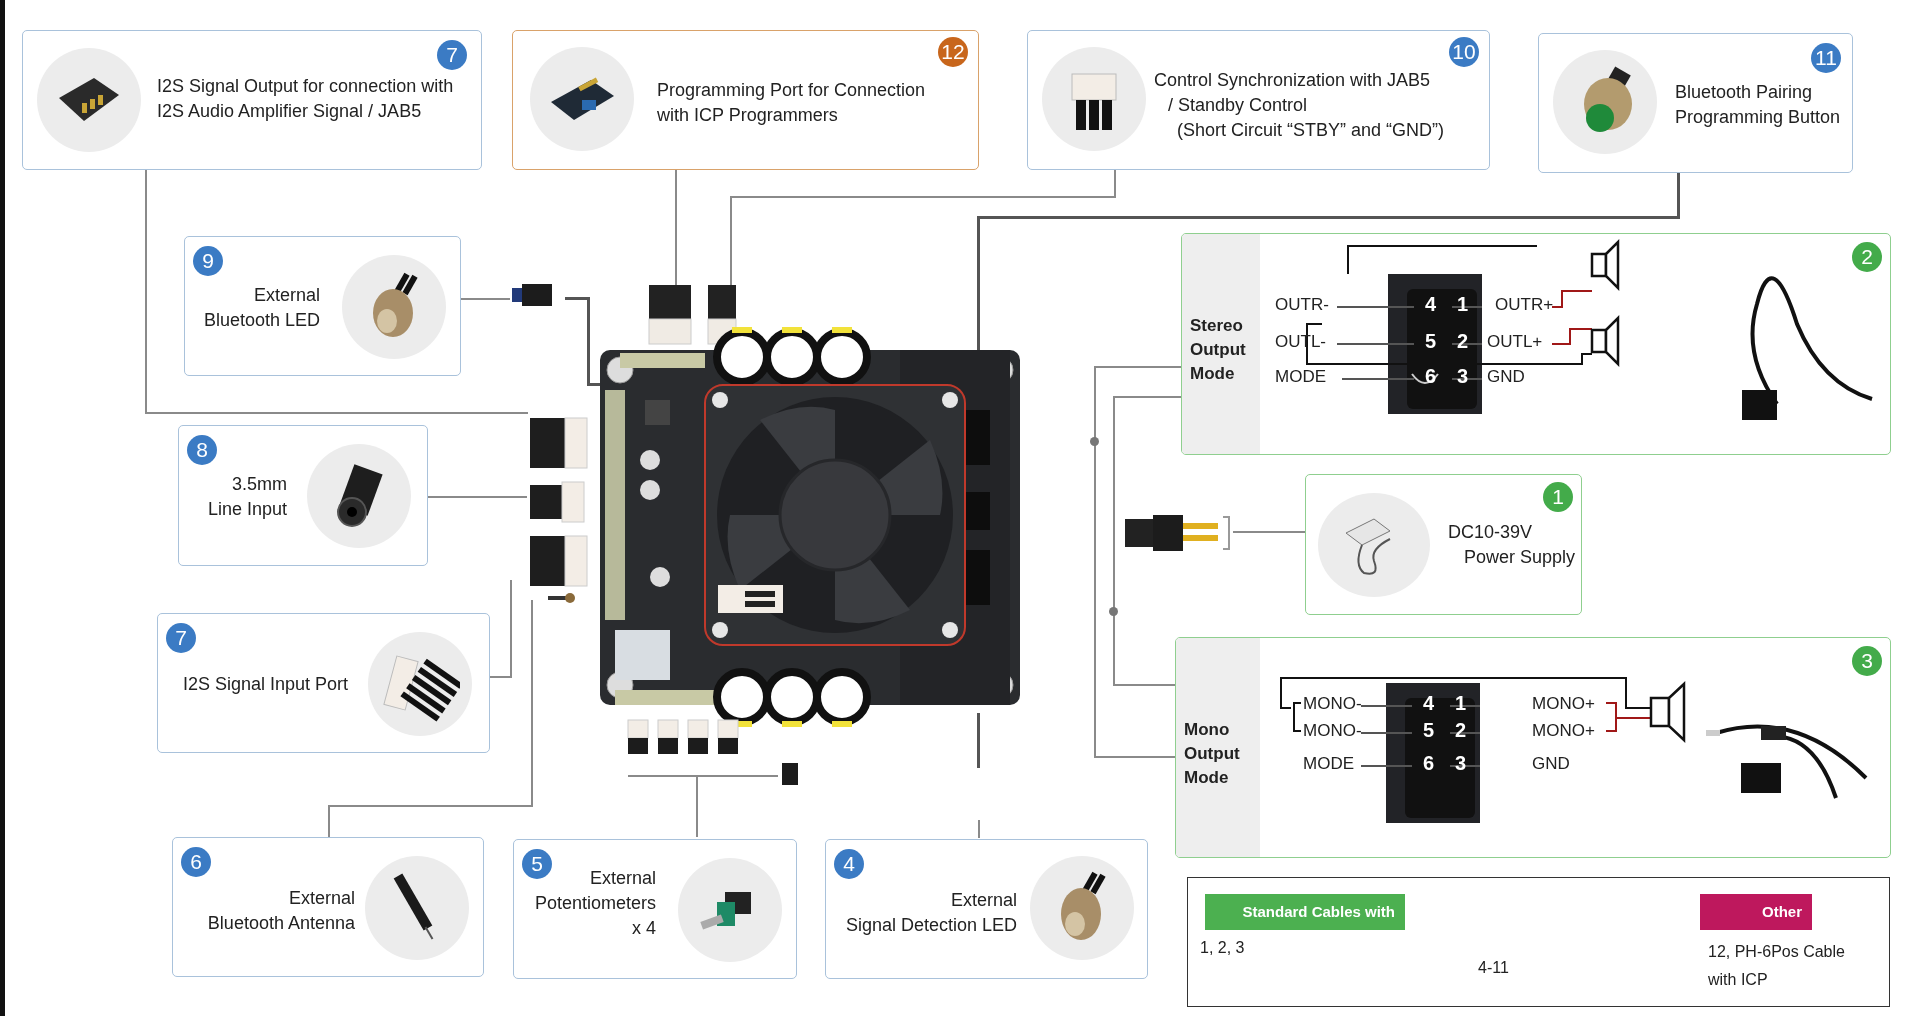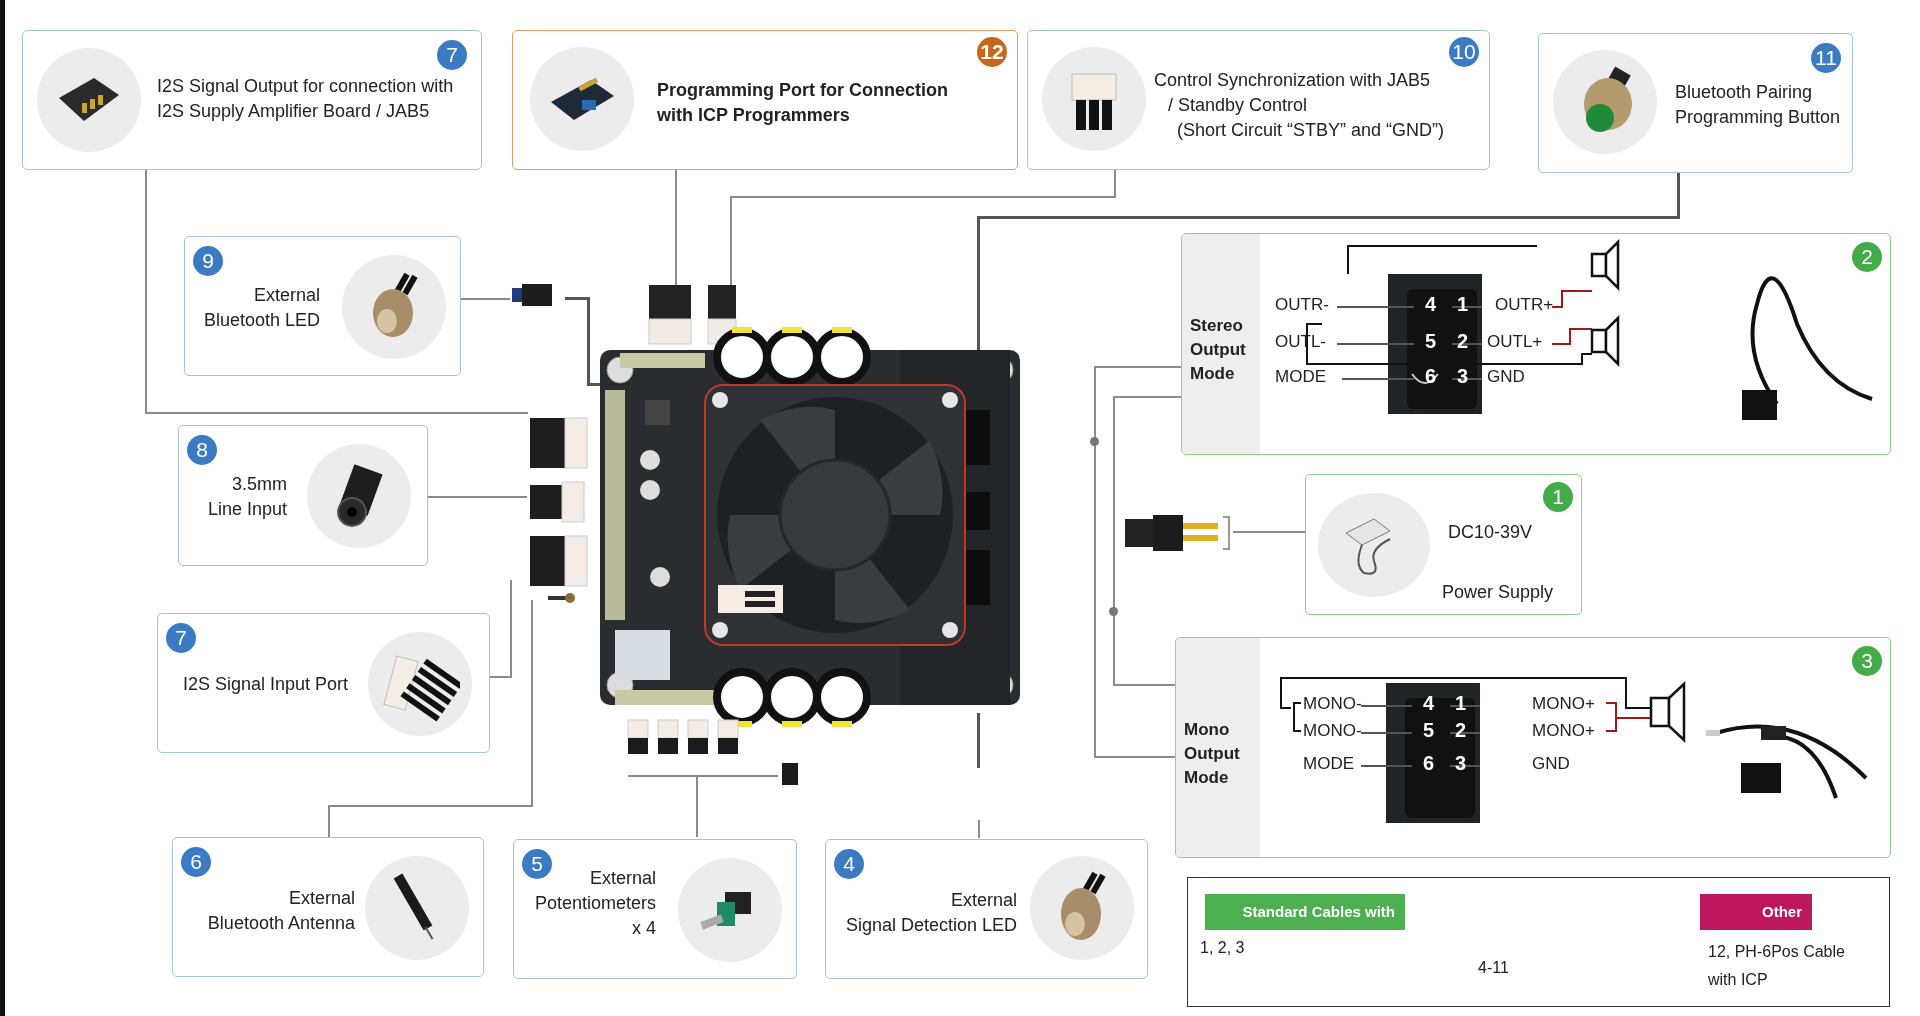"12" div.box { font-weight: bold -> none; width: 506px -> 467px }
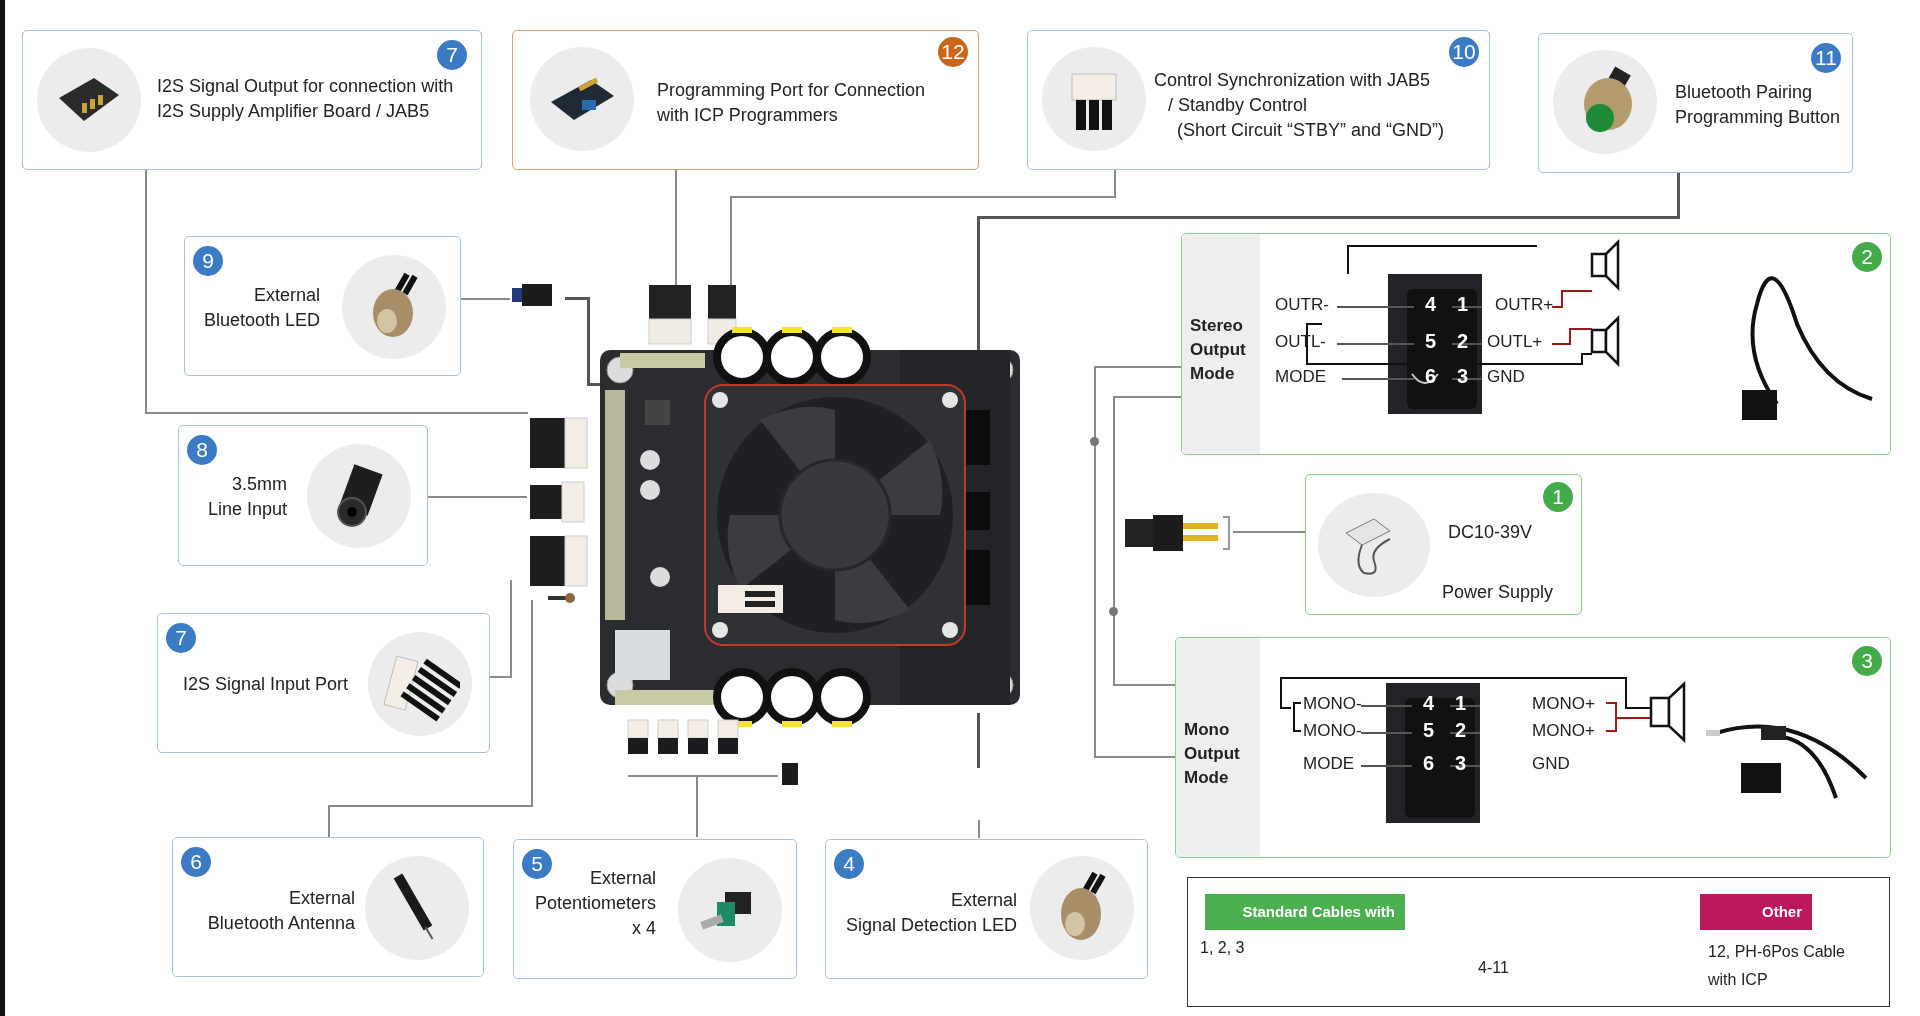"I2S Supply Amplifier Board /" div.label { text: Supply Amplifier Board -> Audio Amplifier Signal }
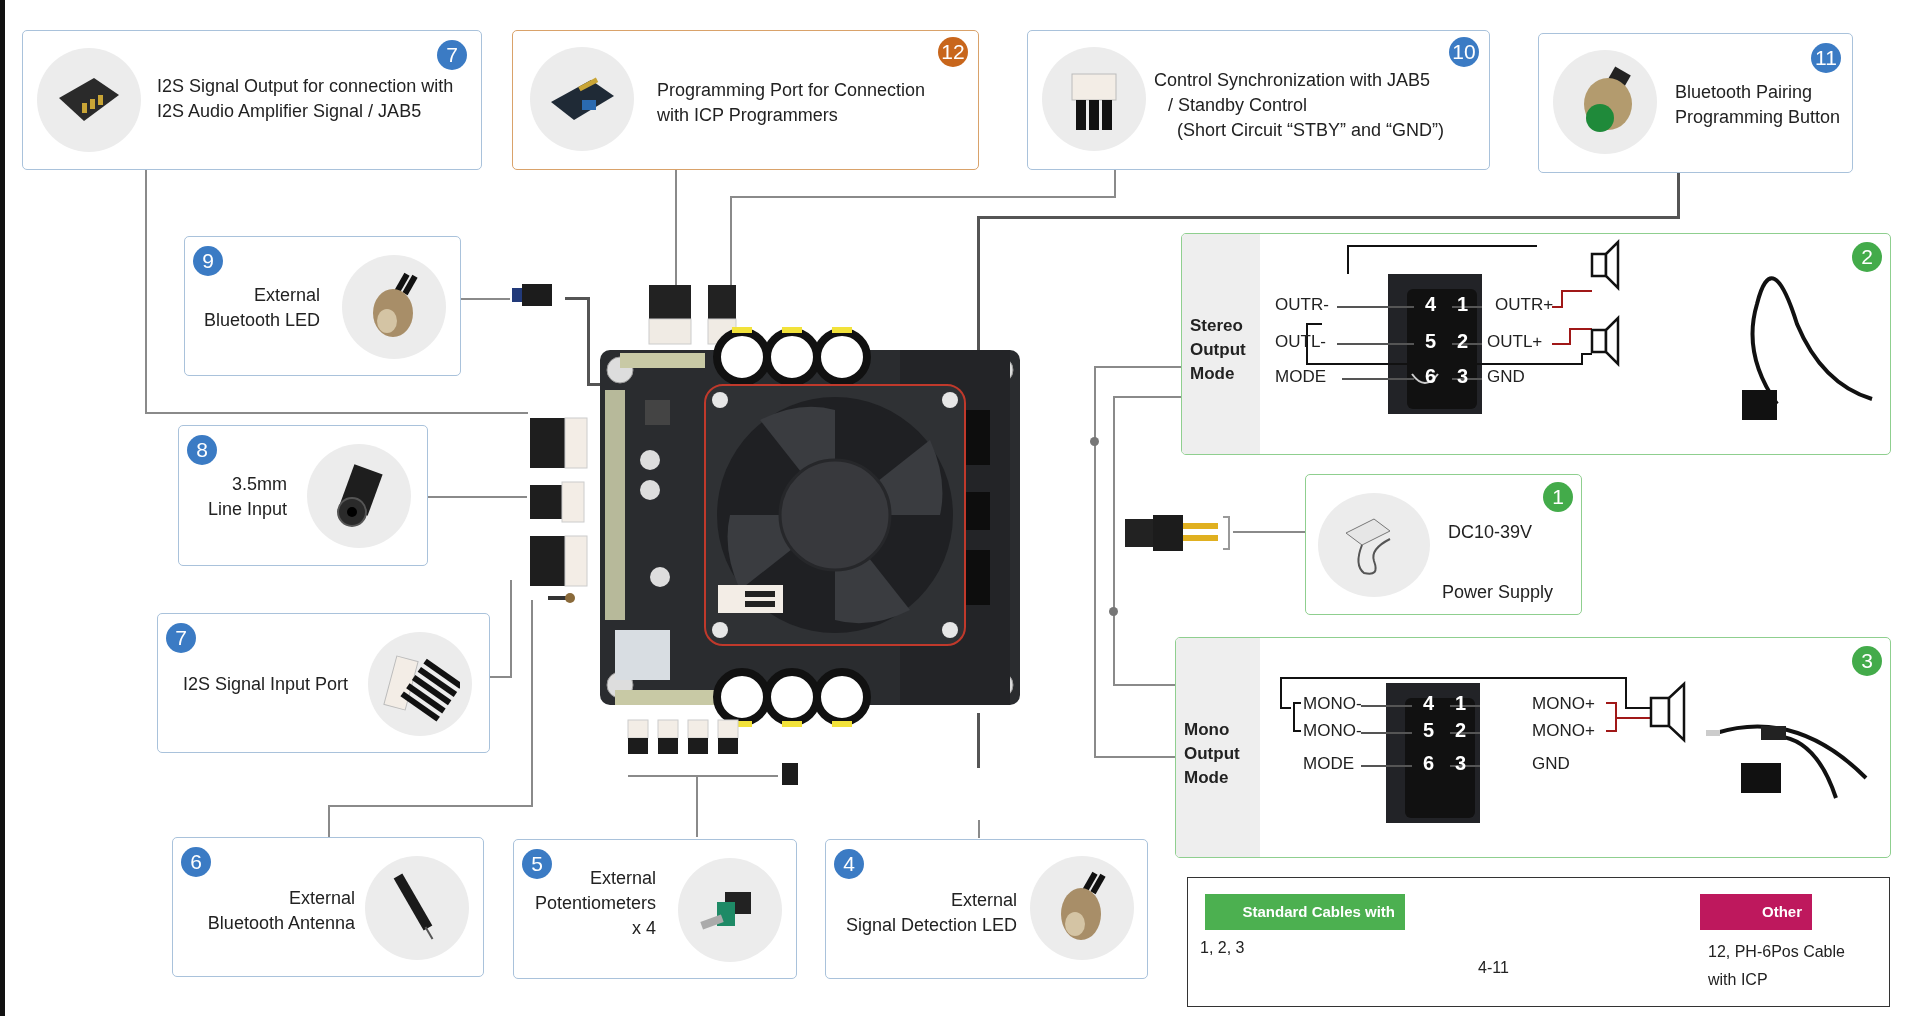"Power Supply" div.label { left: 136px -> 158px; margin-top: 35px -> none }
